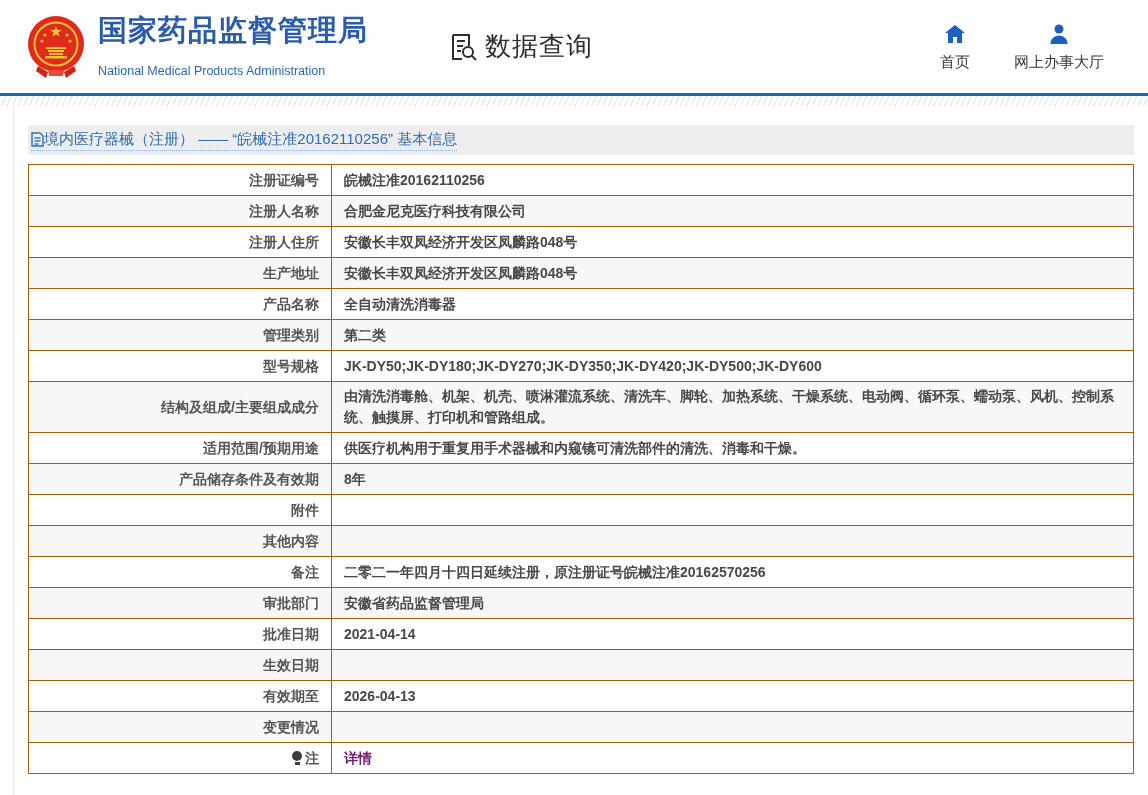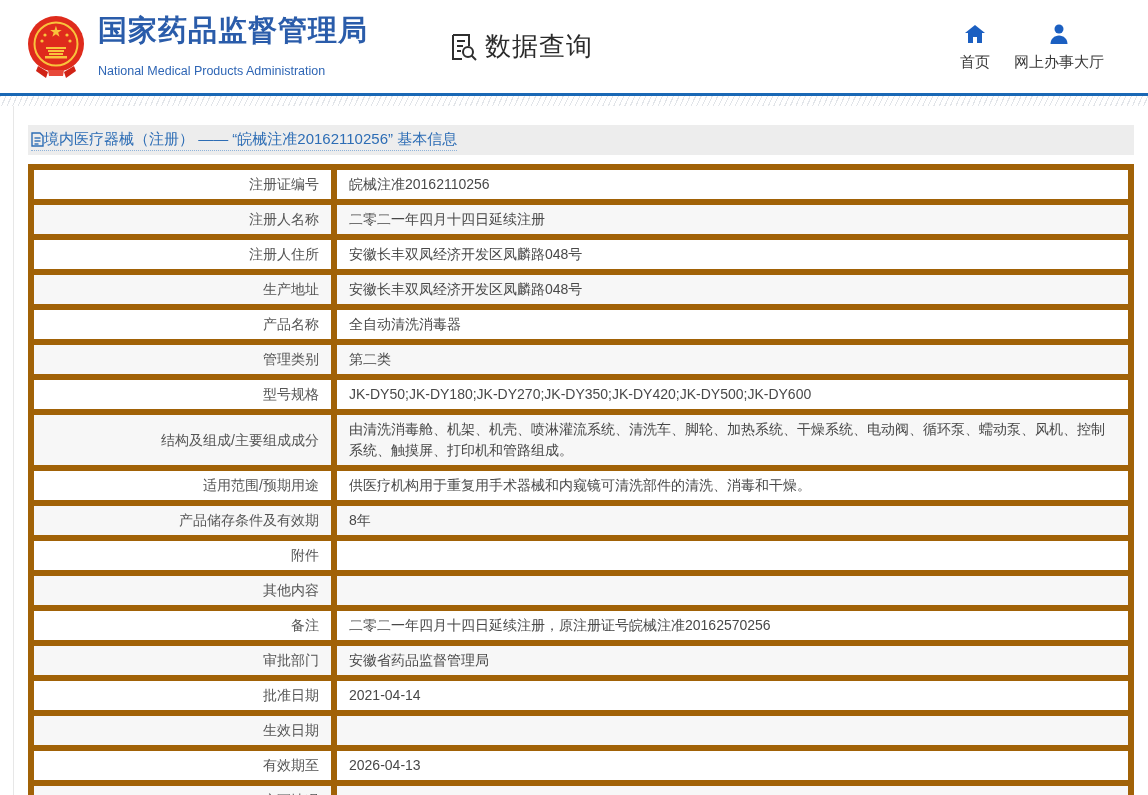"首页" .header-nav { gap: 24px -> 44px }
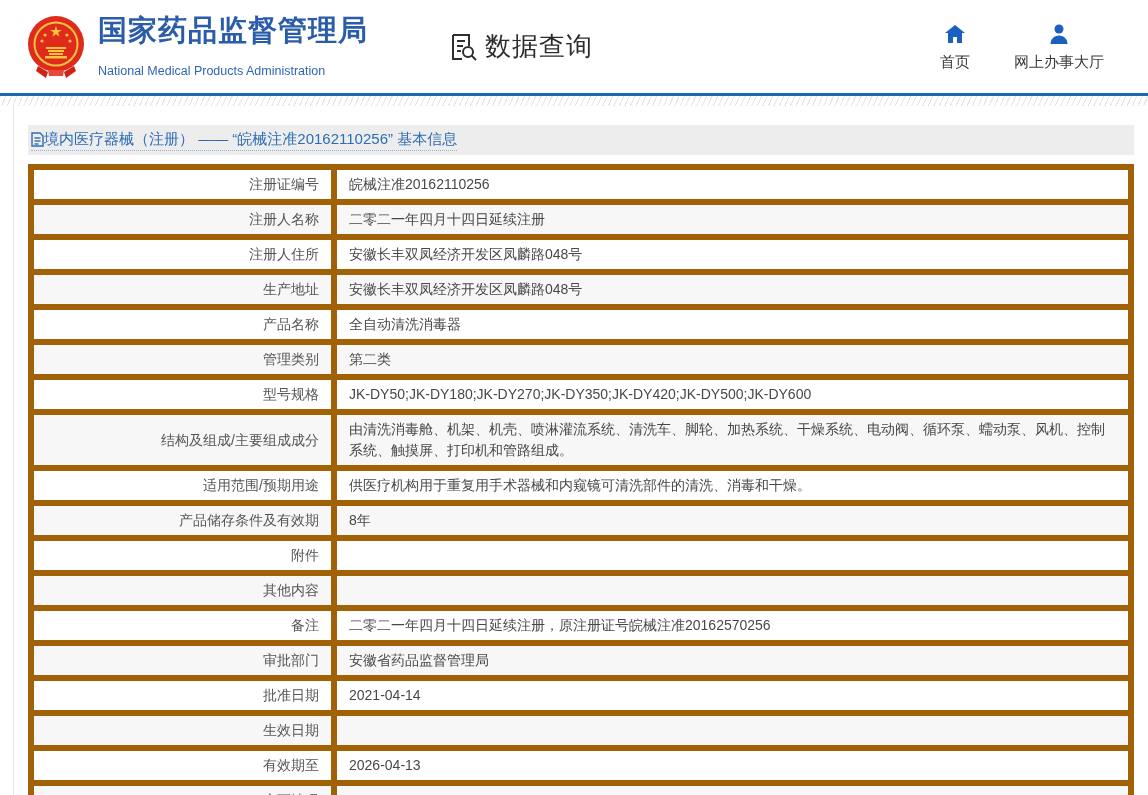"注册证编号" table.info-table td { border: 6px solid #a16207 -> 1px solid #a16207; font-weight: none -> bold }
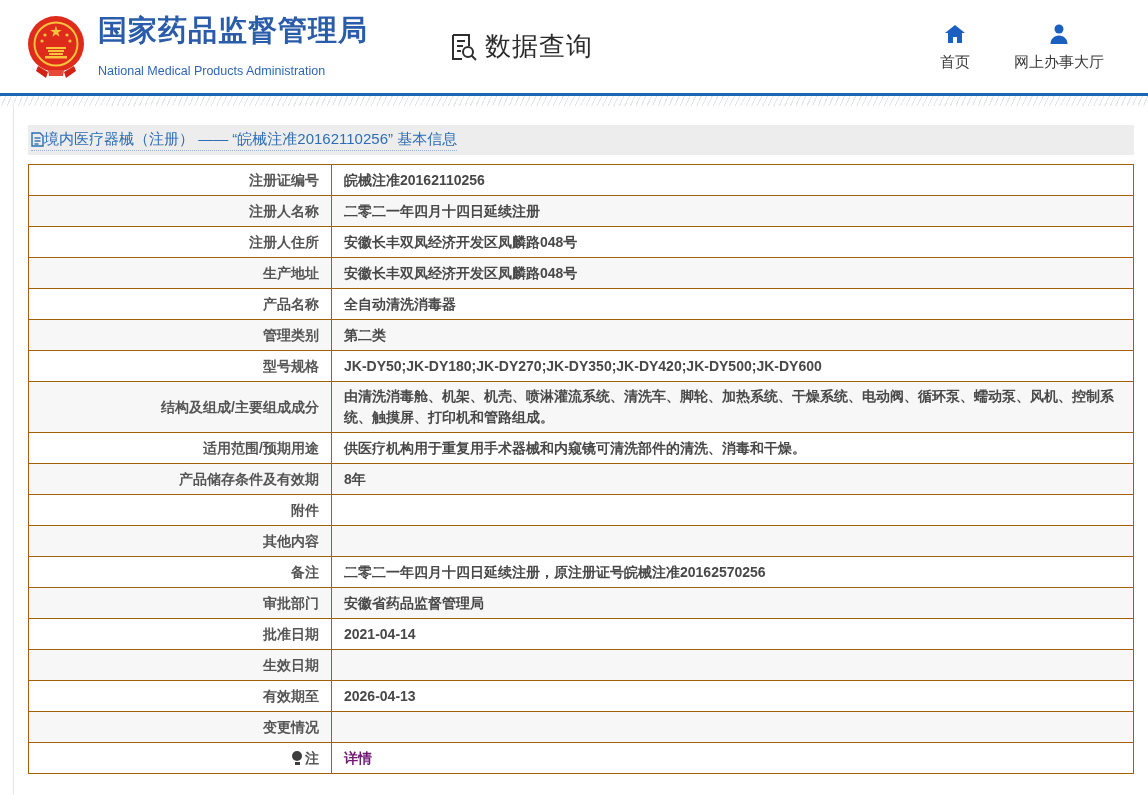"二零二一年四月十四日延续注册" td.value-cell { text: 二零二一年四月十四日延续注册 -> 合肥金尼克医疗科技有限公司 }
